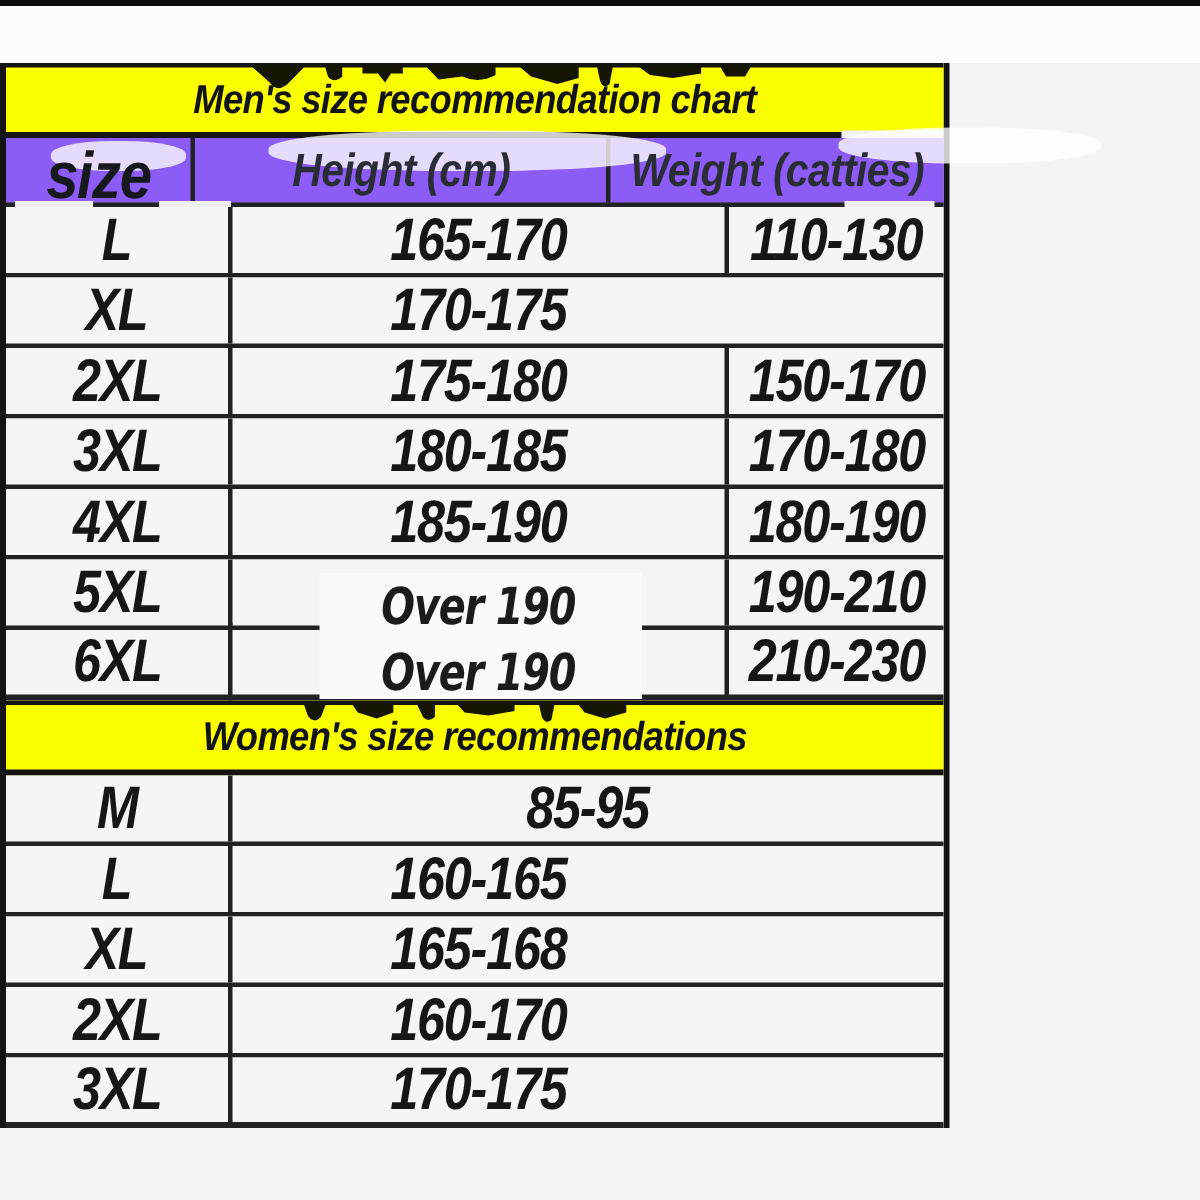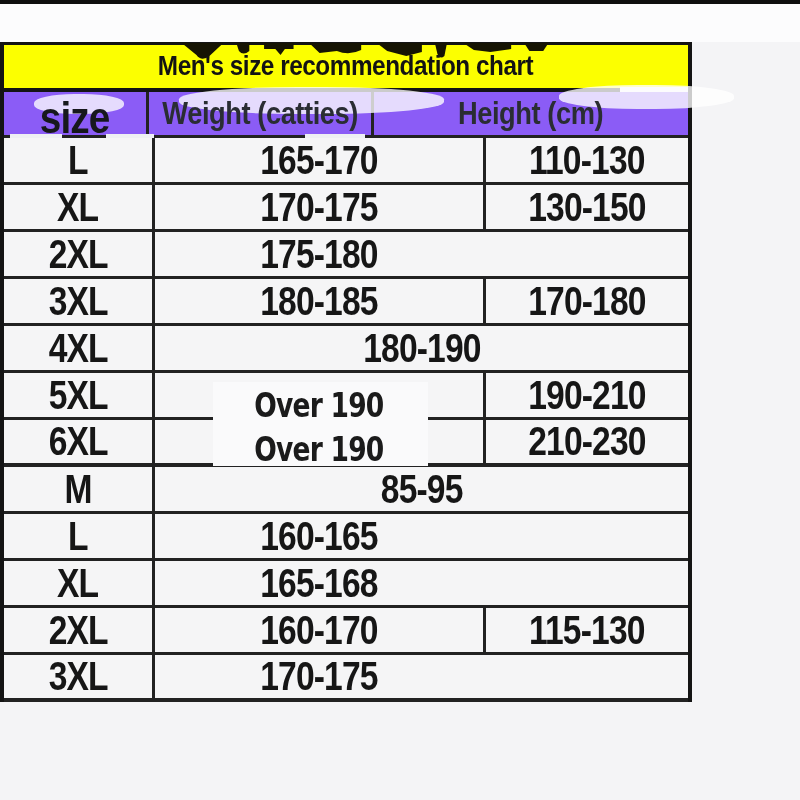"Men's size recommendation chart" .chart { font-style: none -> italic; width: 692px -> 633px }
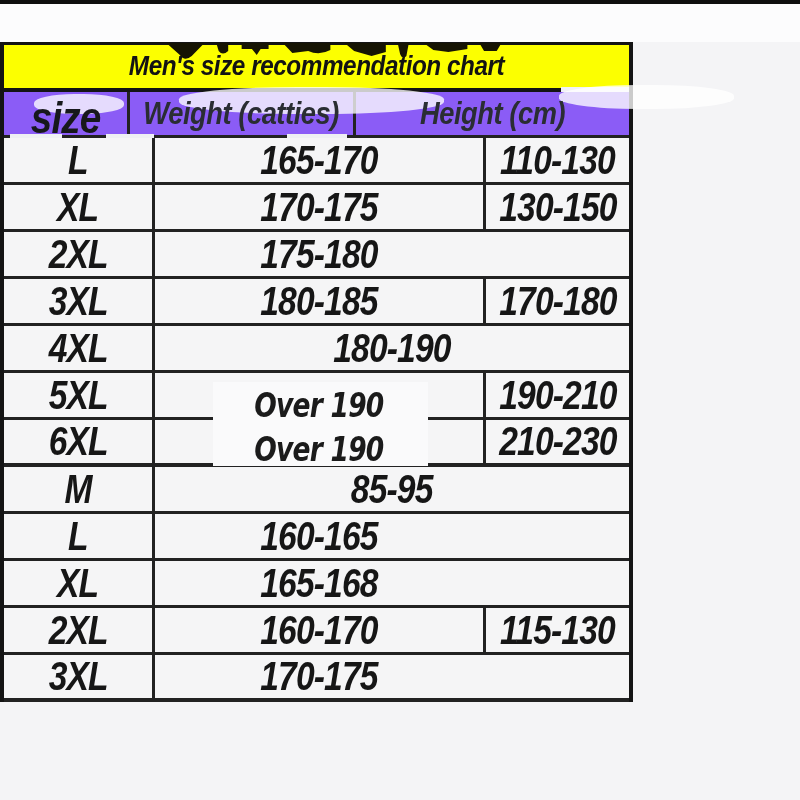"Weight (catties)" div.cell { order: before "Height (cm)" -> after "Height (cm)" }
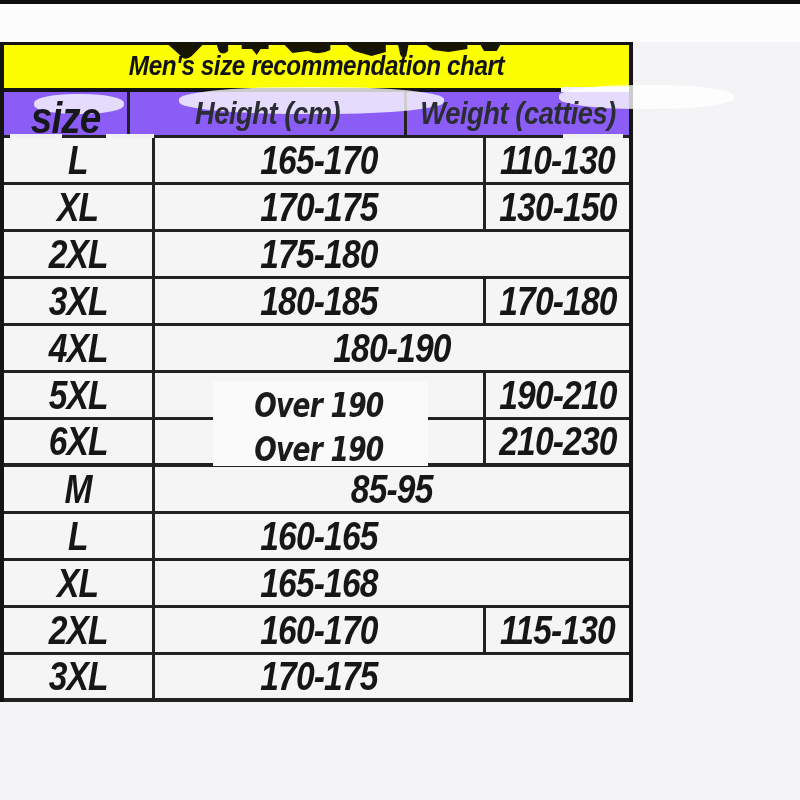"130-150" div.cell { html: <div> <span>130-150</span> </div> -> none }
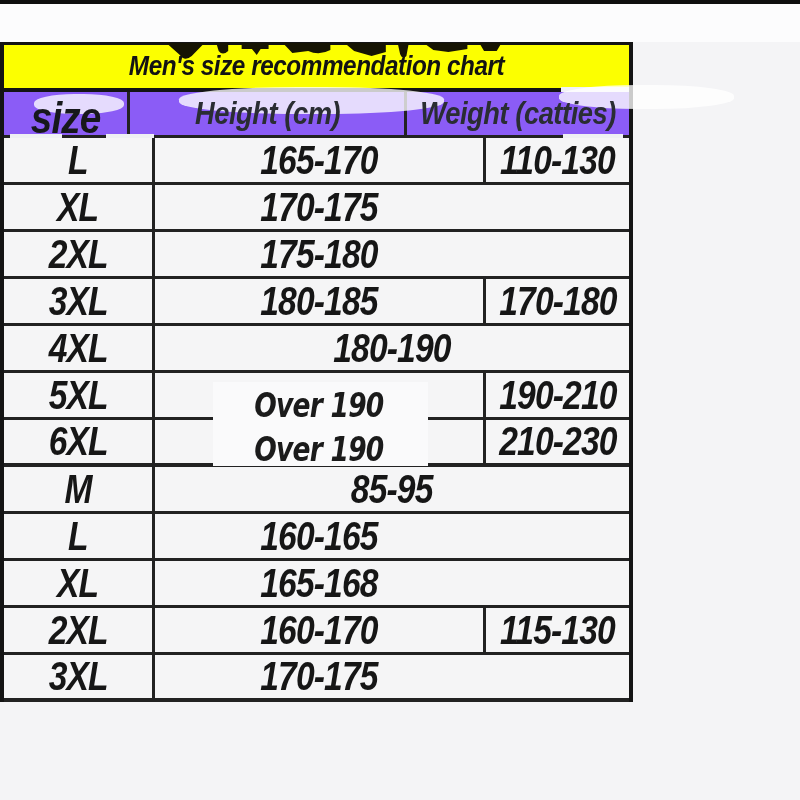"150-170" div.cell { html: none -> <div> <span>150-170</span> </div> }
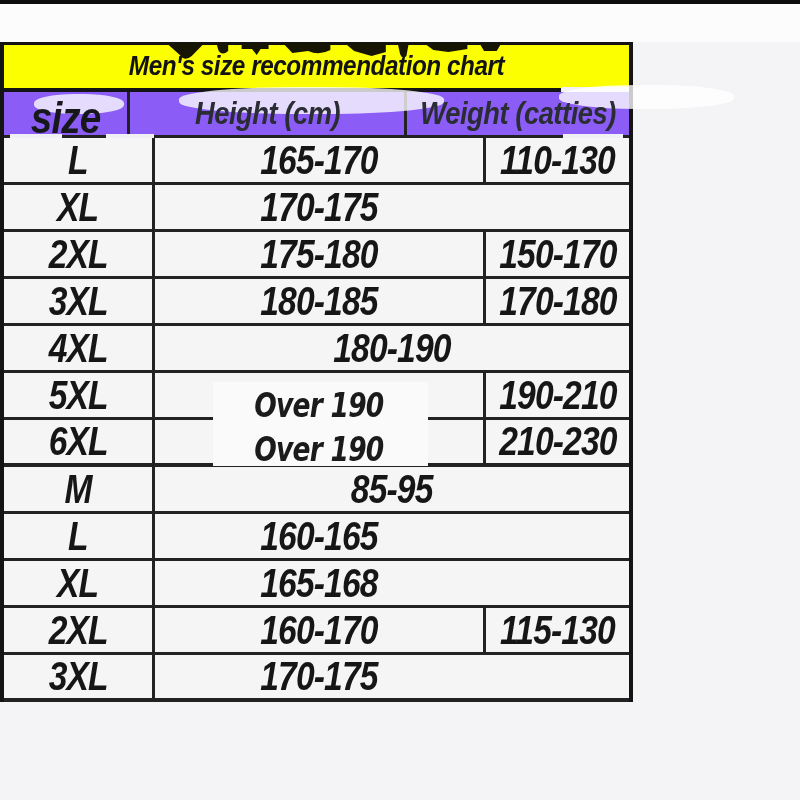"185-190" div.cell { html: none -> <div> <span>185-190</span> </div> }
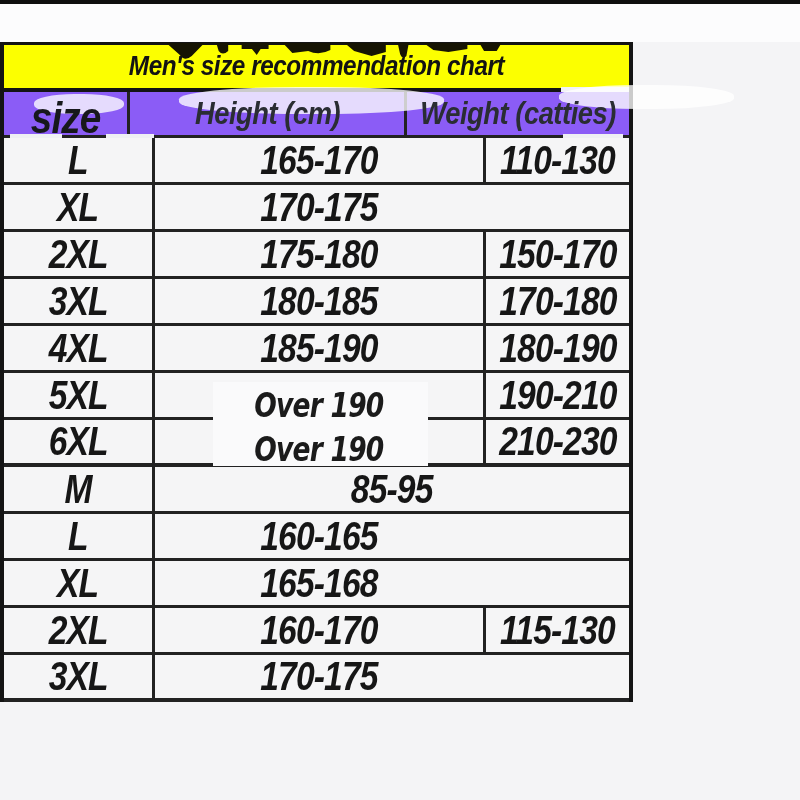"Women's size recommendations" div.banner { html: none -> <div> <svg> <path></path> <path></path> <path></path> <path></path> <path></path> <path></path> </svg> <span>Women's size recommendations</span> </div> }
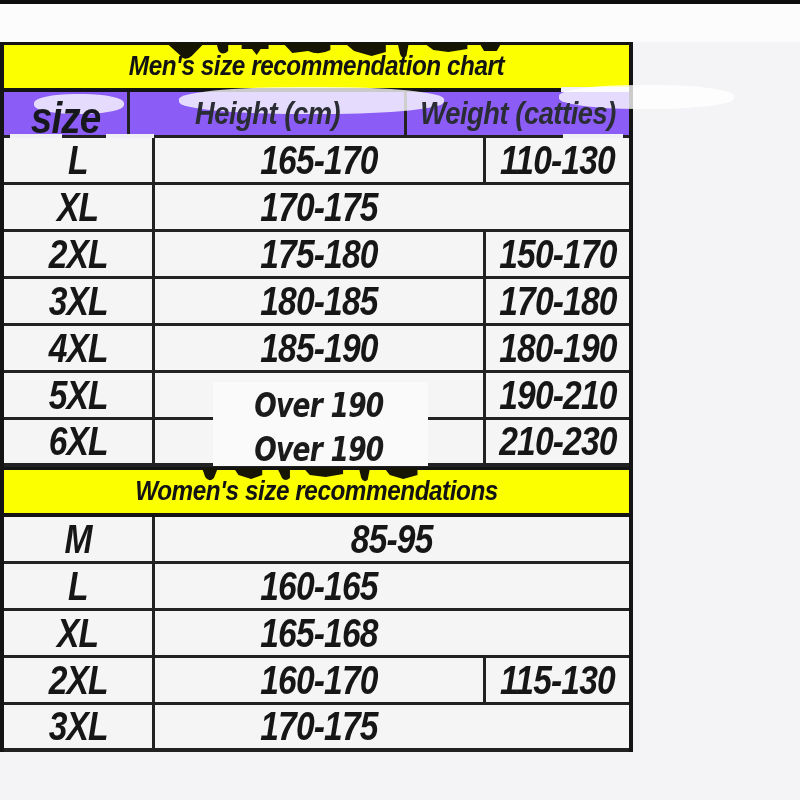"115-130" div.cell { html: <div> <span>115-130</span> </div> -> none }
